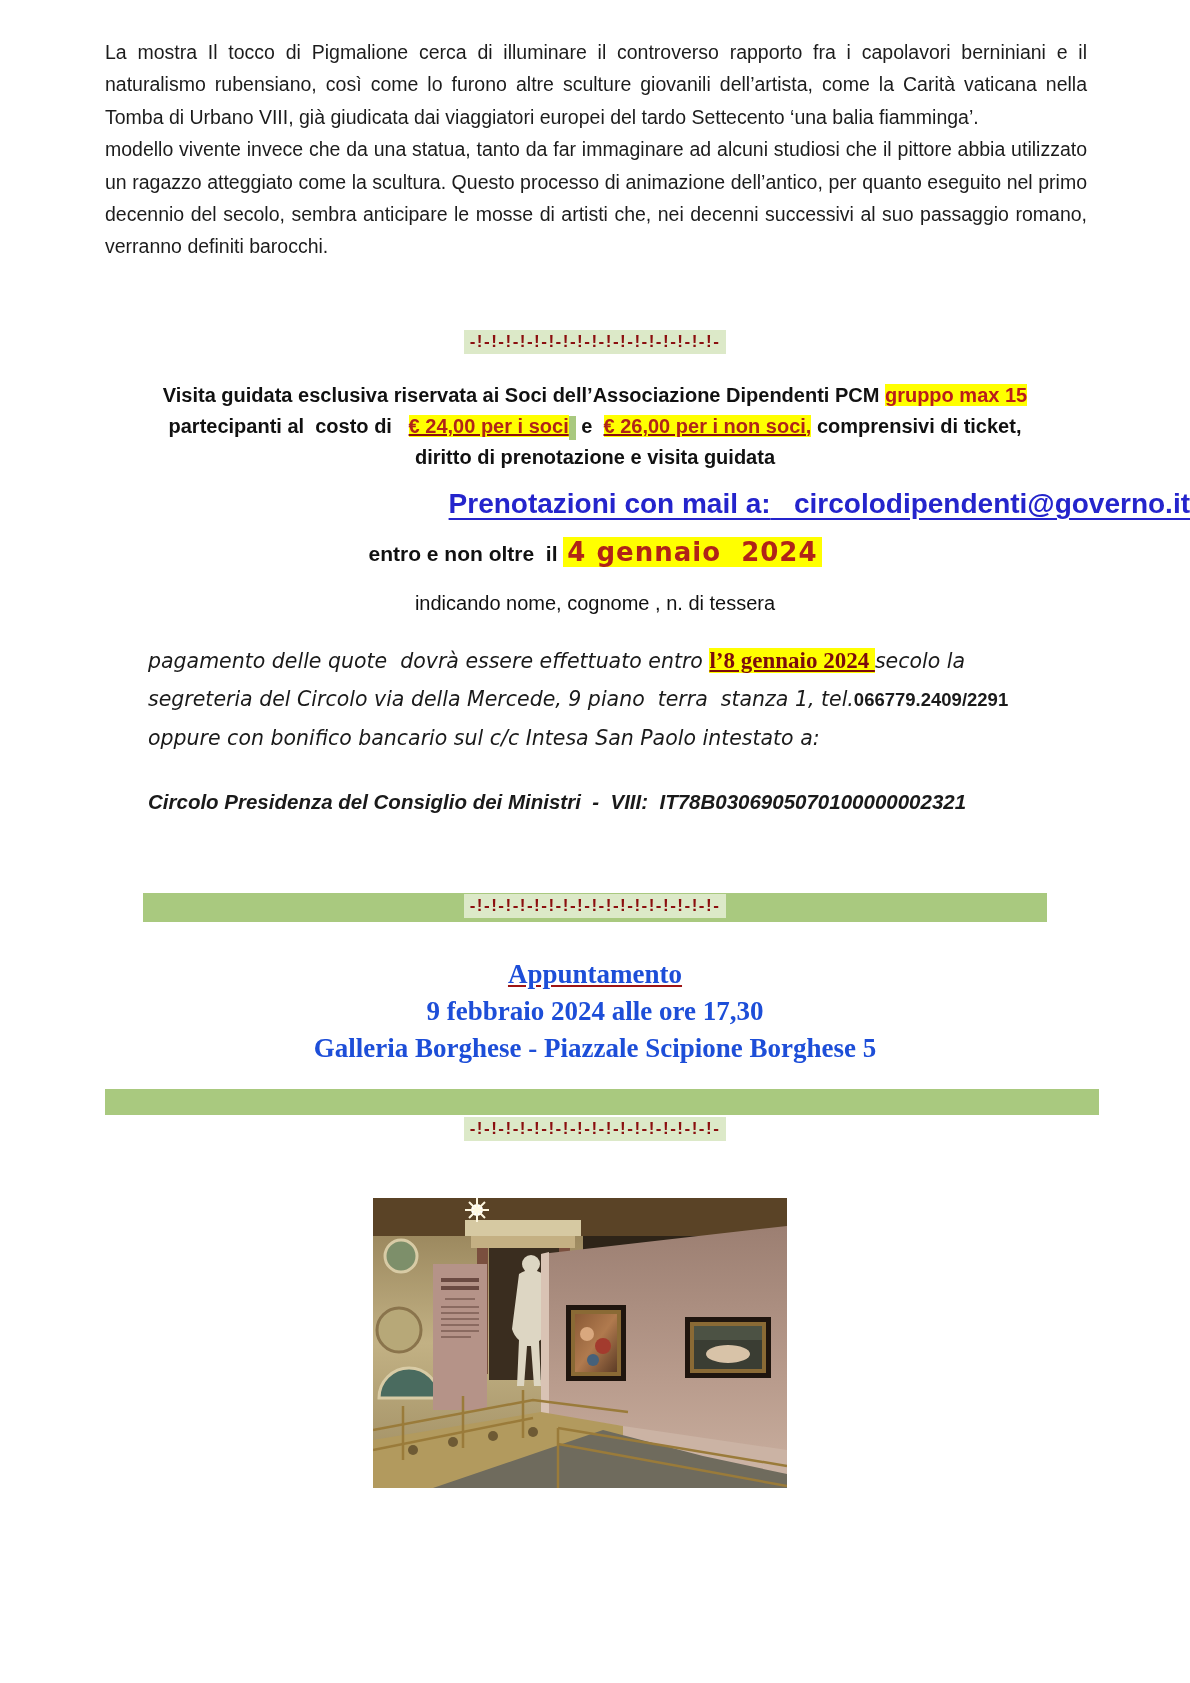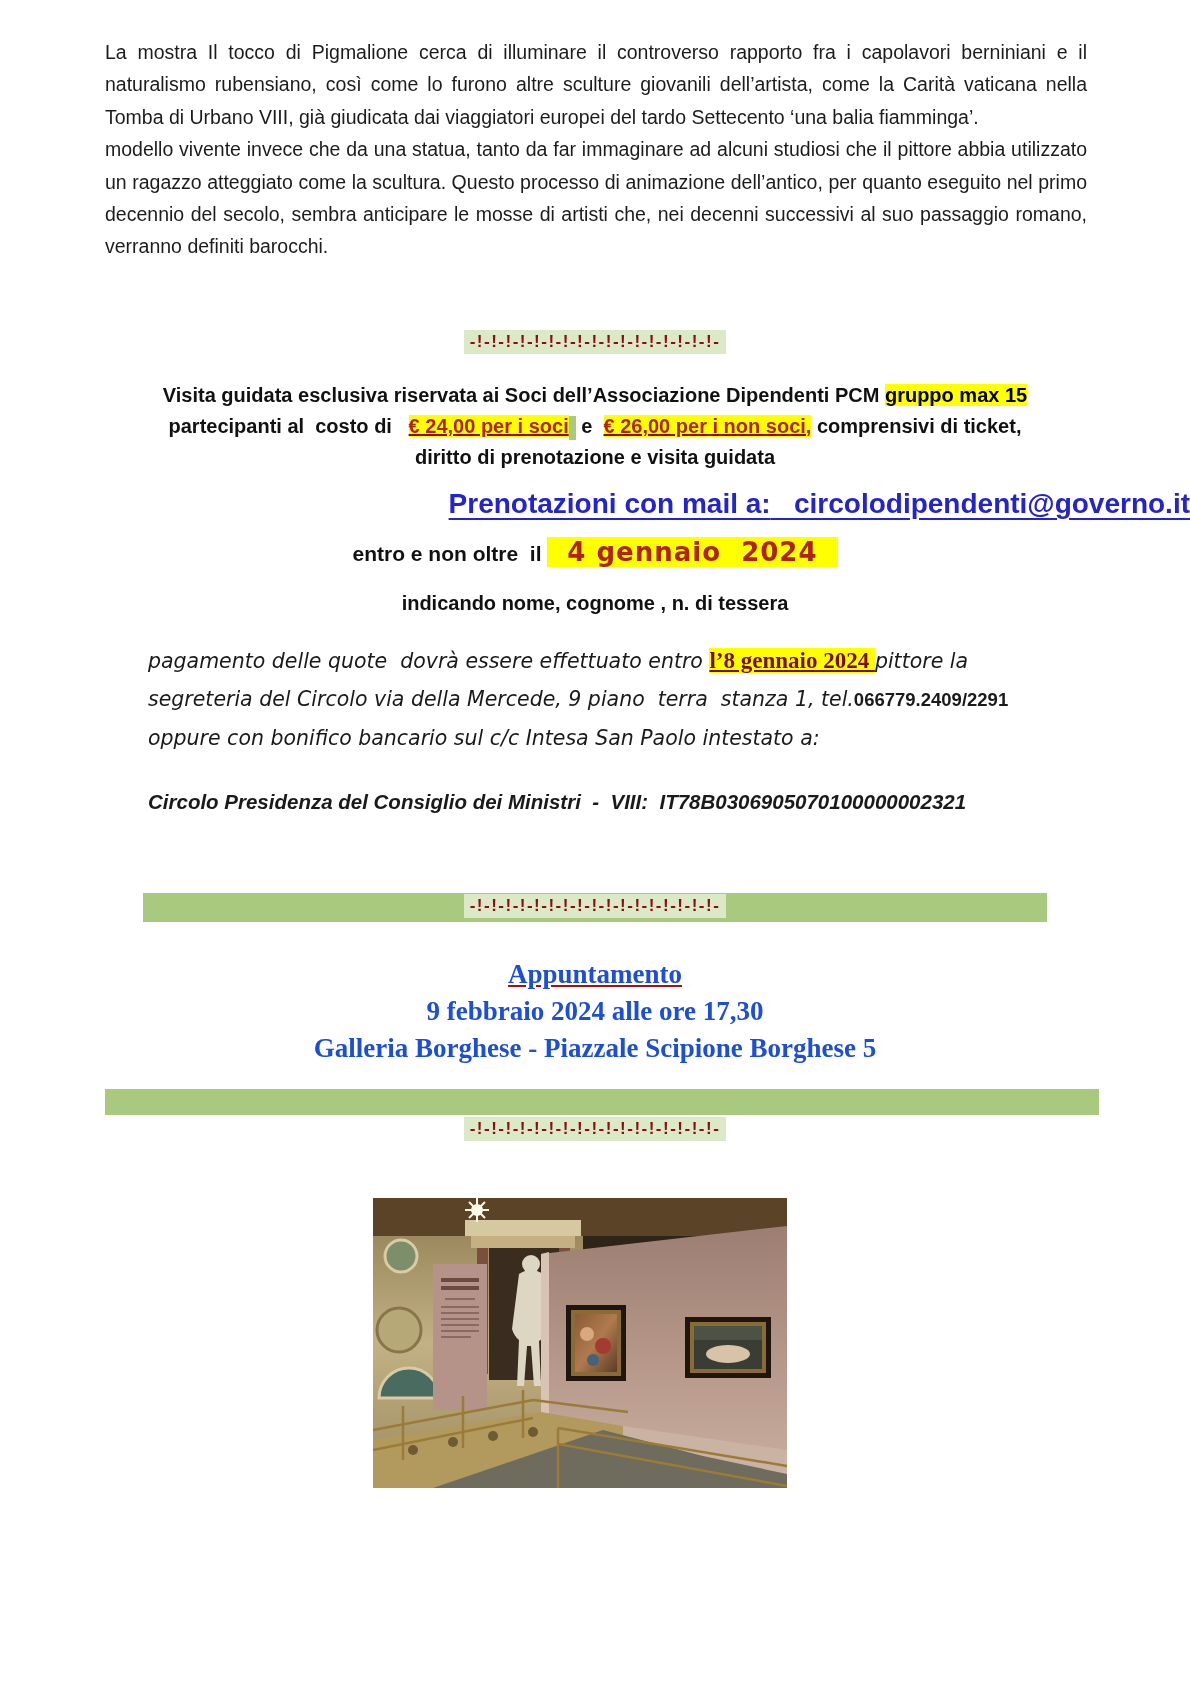"gruppo max 15" .hl-red { color: #000000 -> #b91c1c }
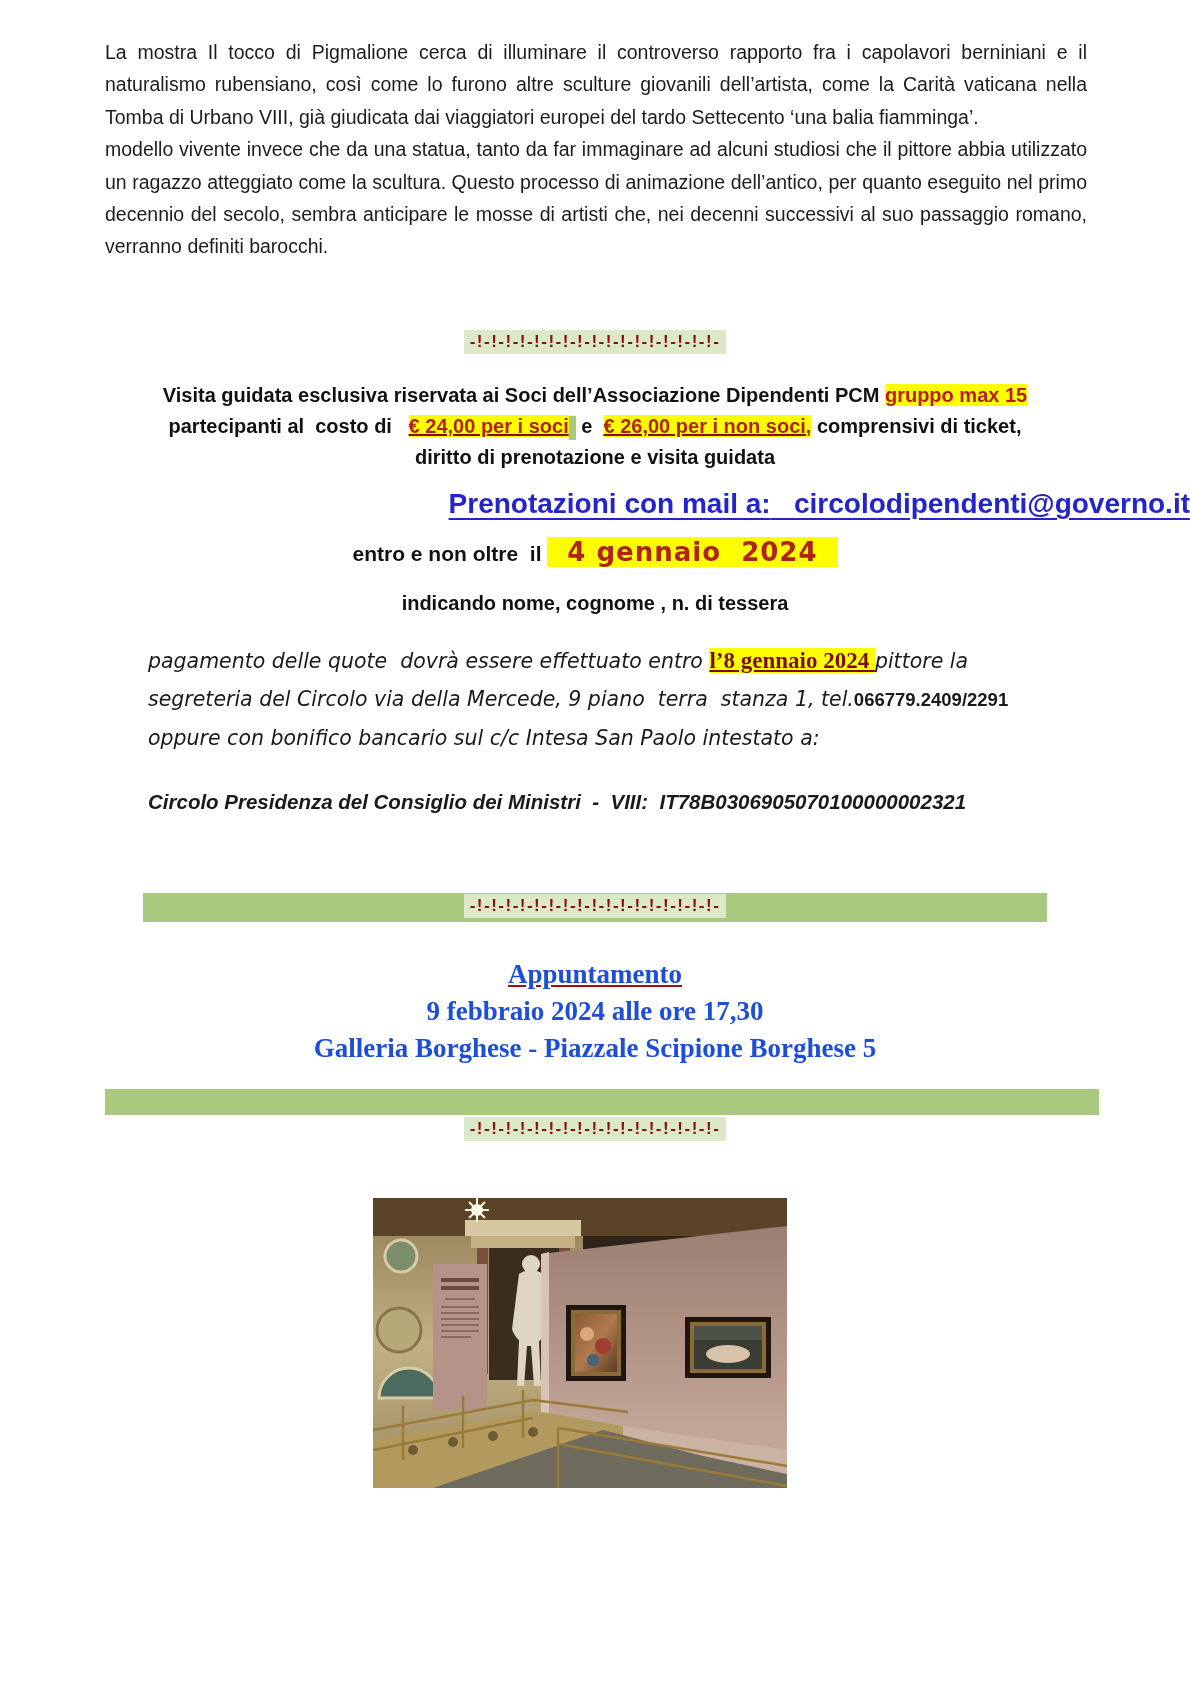"4 gennaio 2024" .deadline .date { padding: 0 20px -> 0 4px }
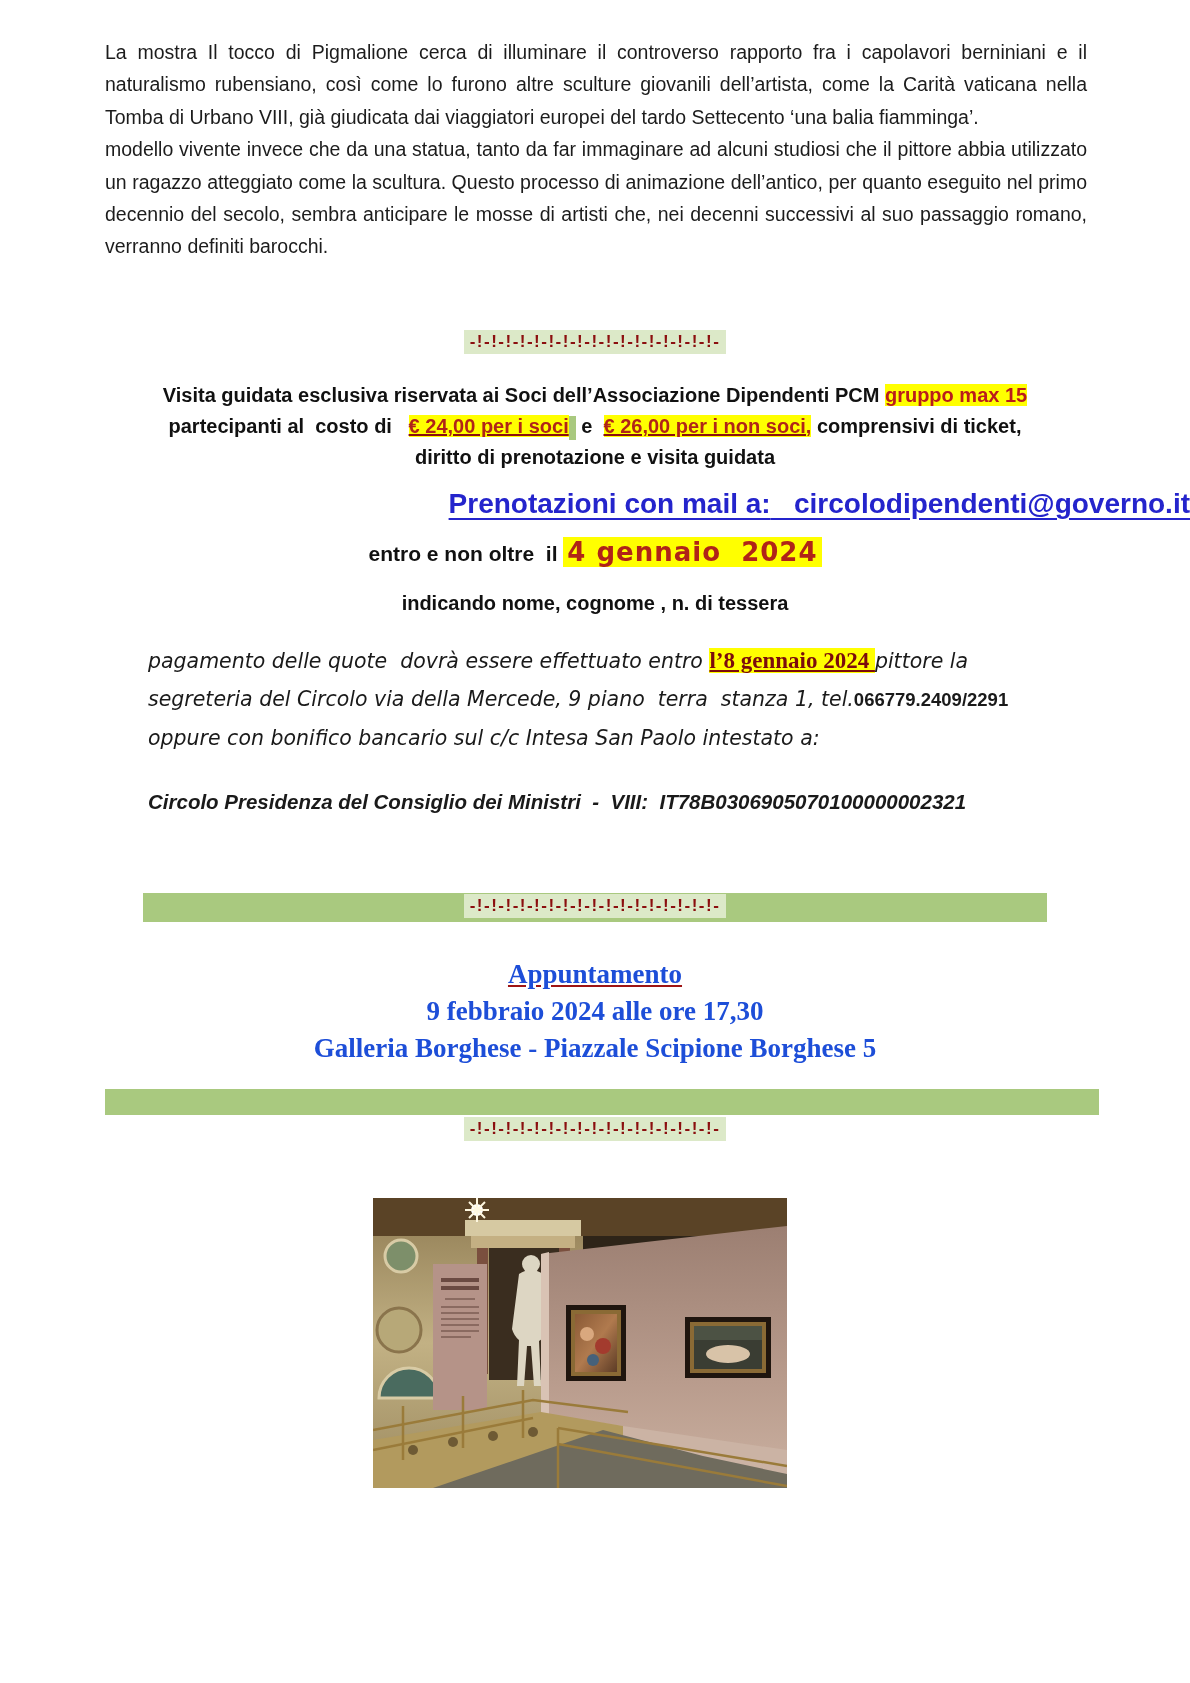"indicando nome, cognome , n." .indicando { font-weight: bold -> normal }
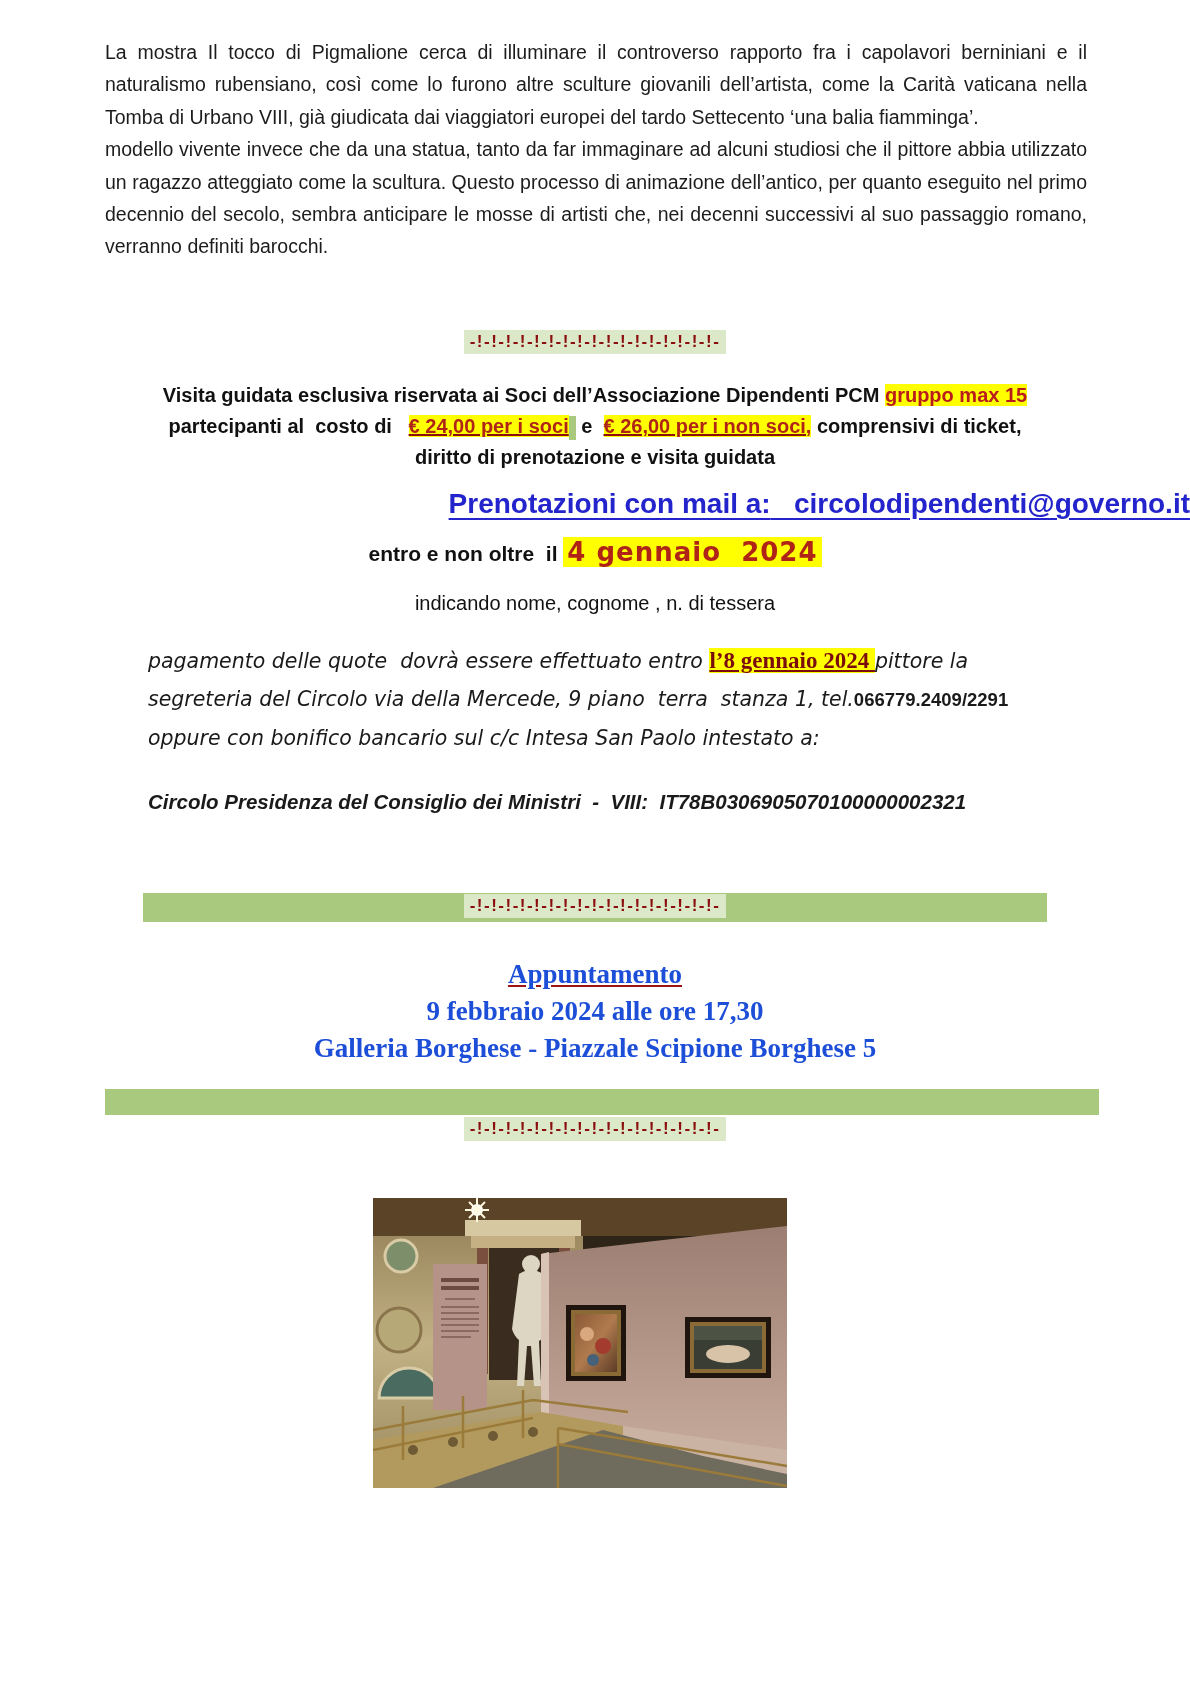"pittore la" span.pre { text: pittore -> secolo }
